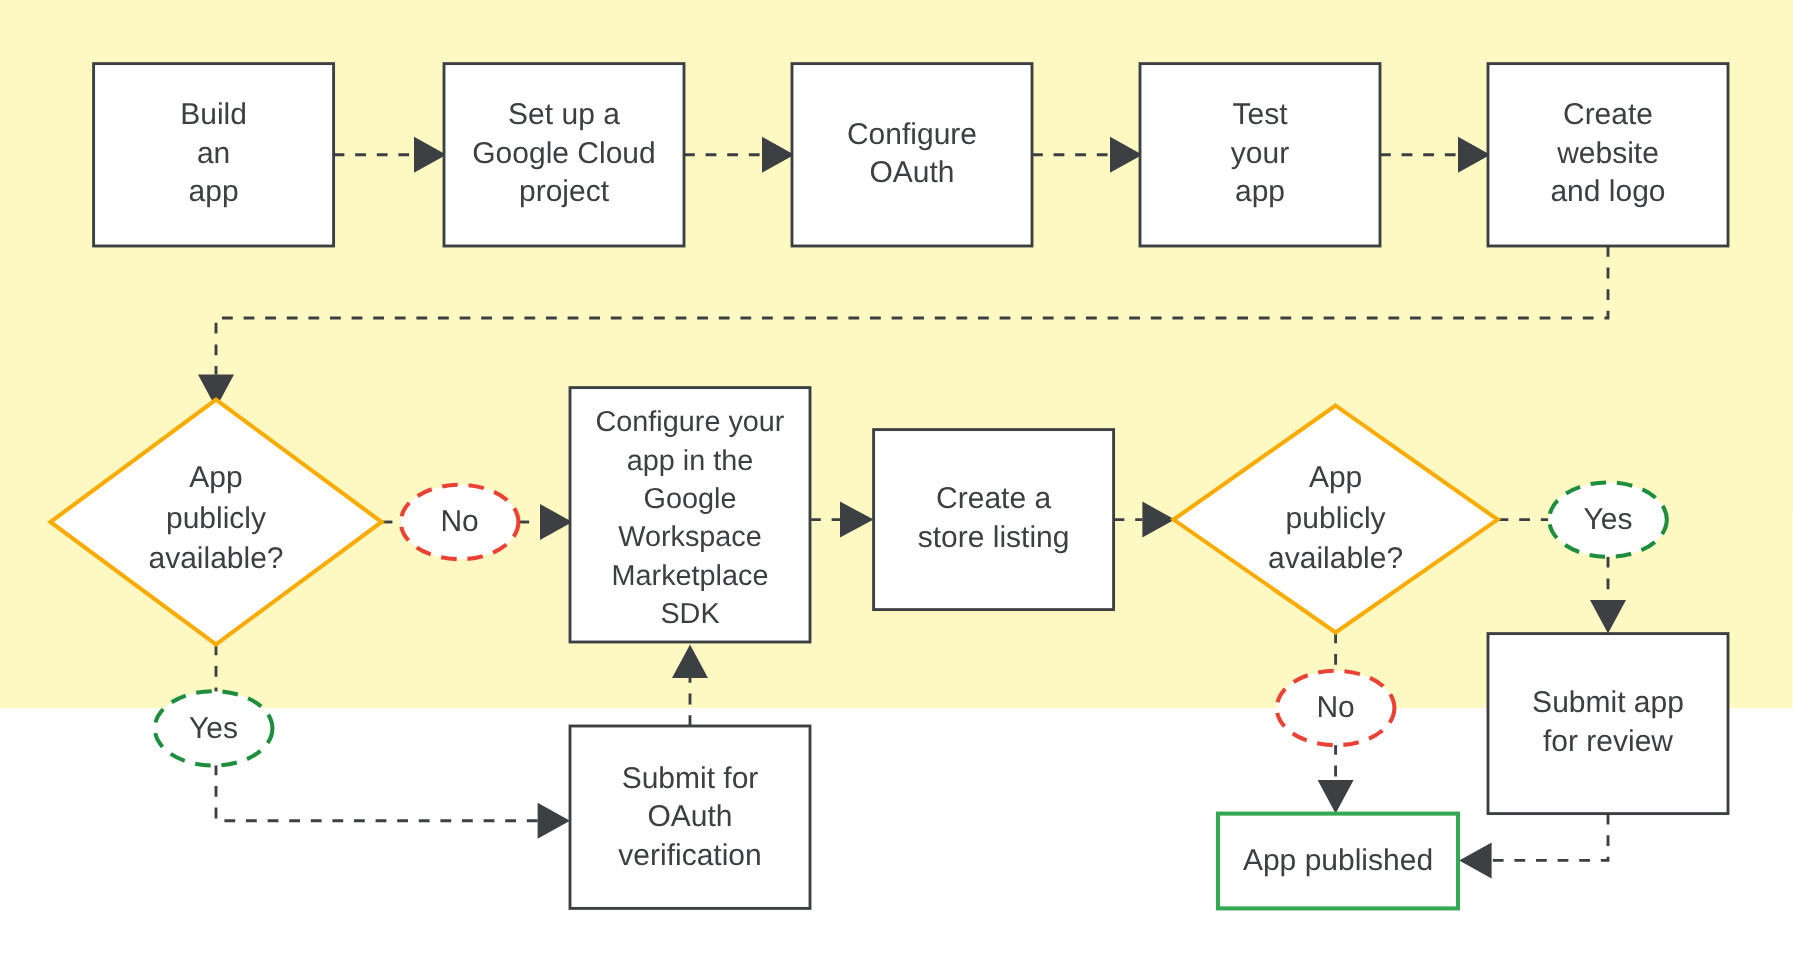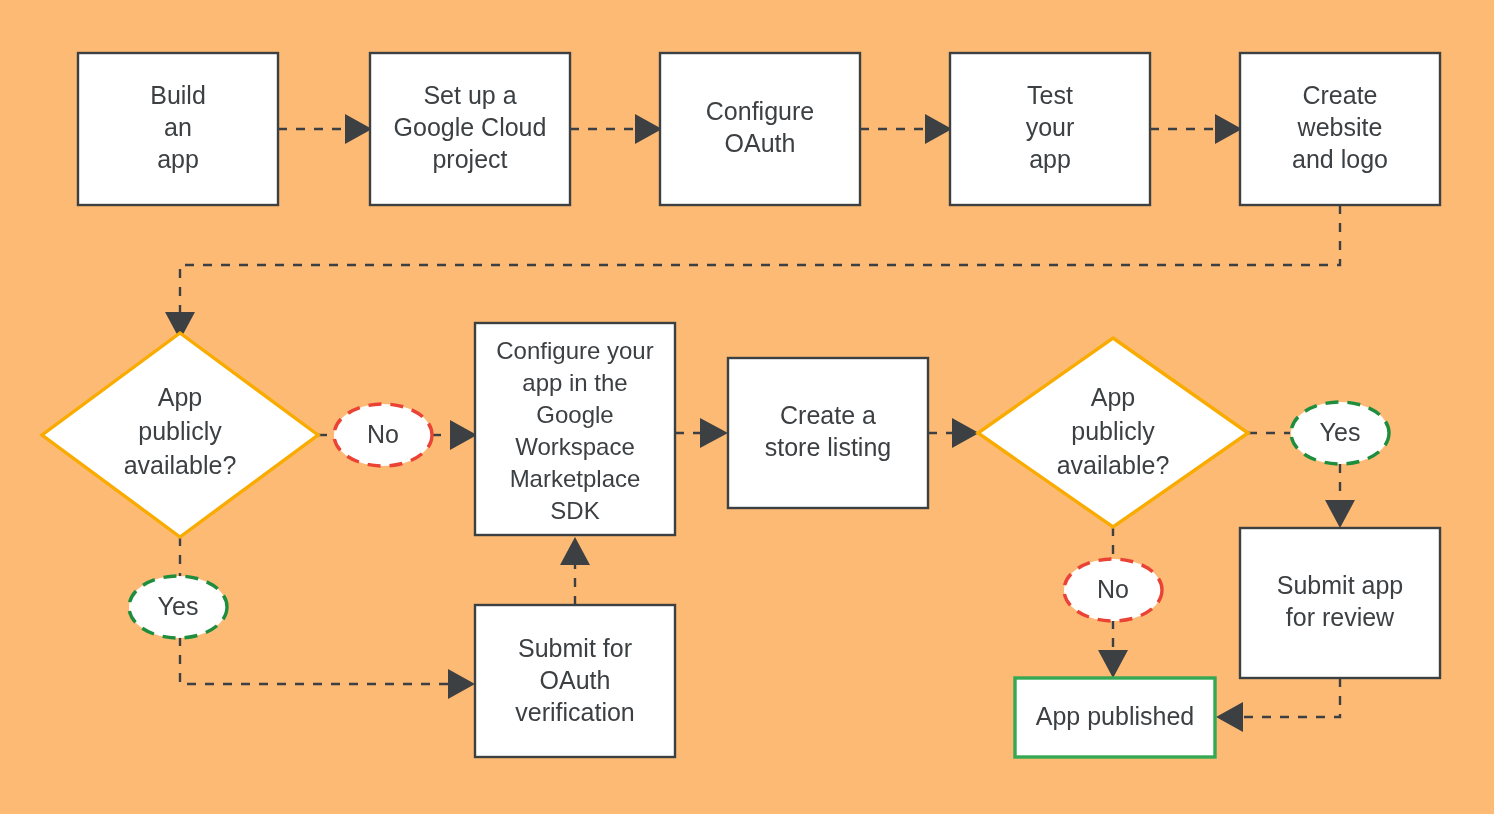"Build" #flow-root { background: #fdba74 -> #fef9c3; height: 814px -> 590px }
